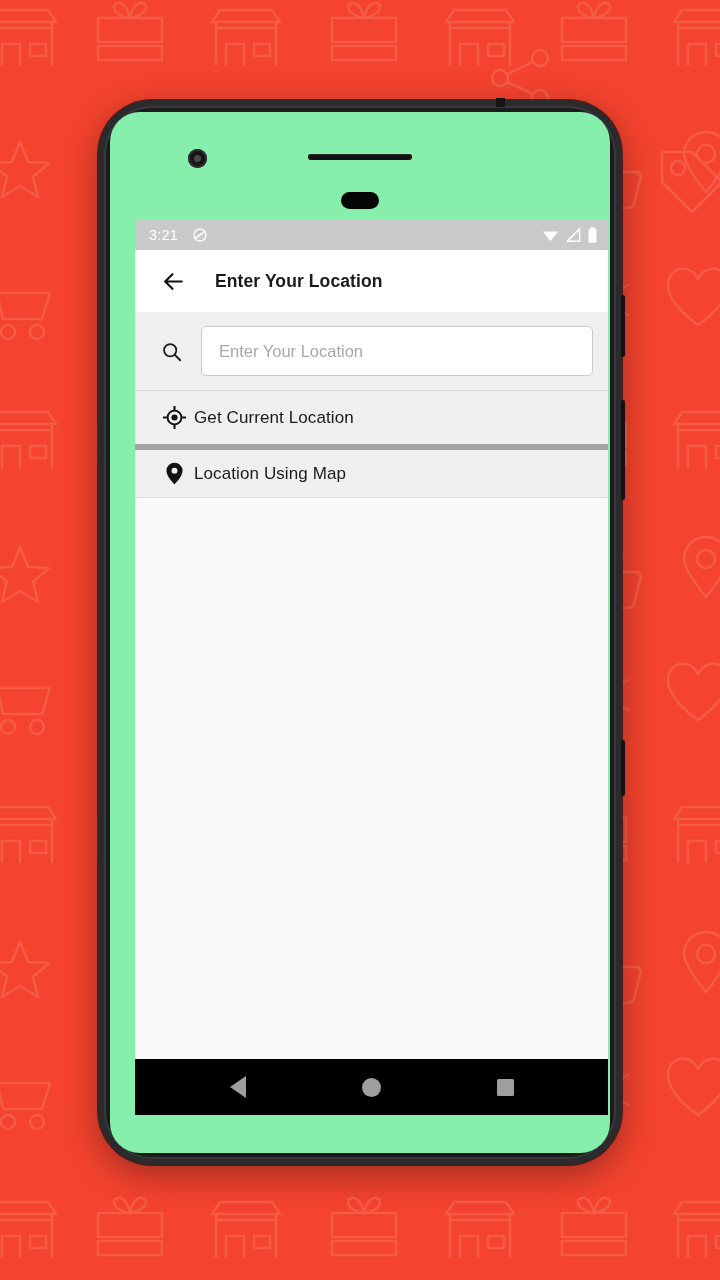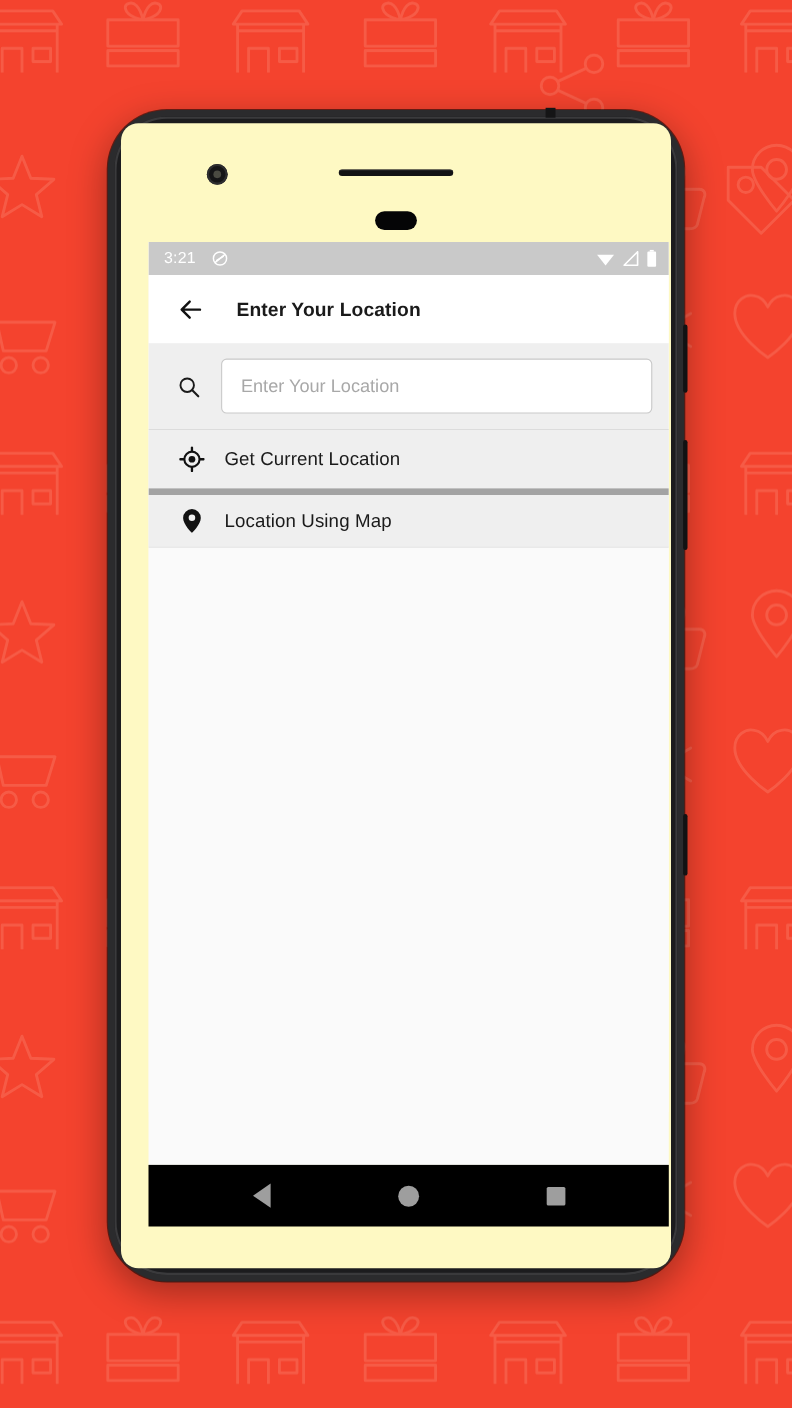"3:21" #phone-face { background: #fef9c3 -> #86efac; border-radius: 16px -> 30px }
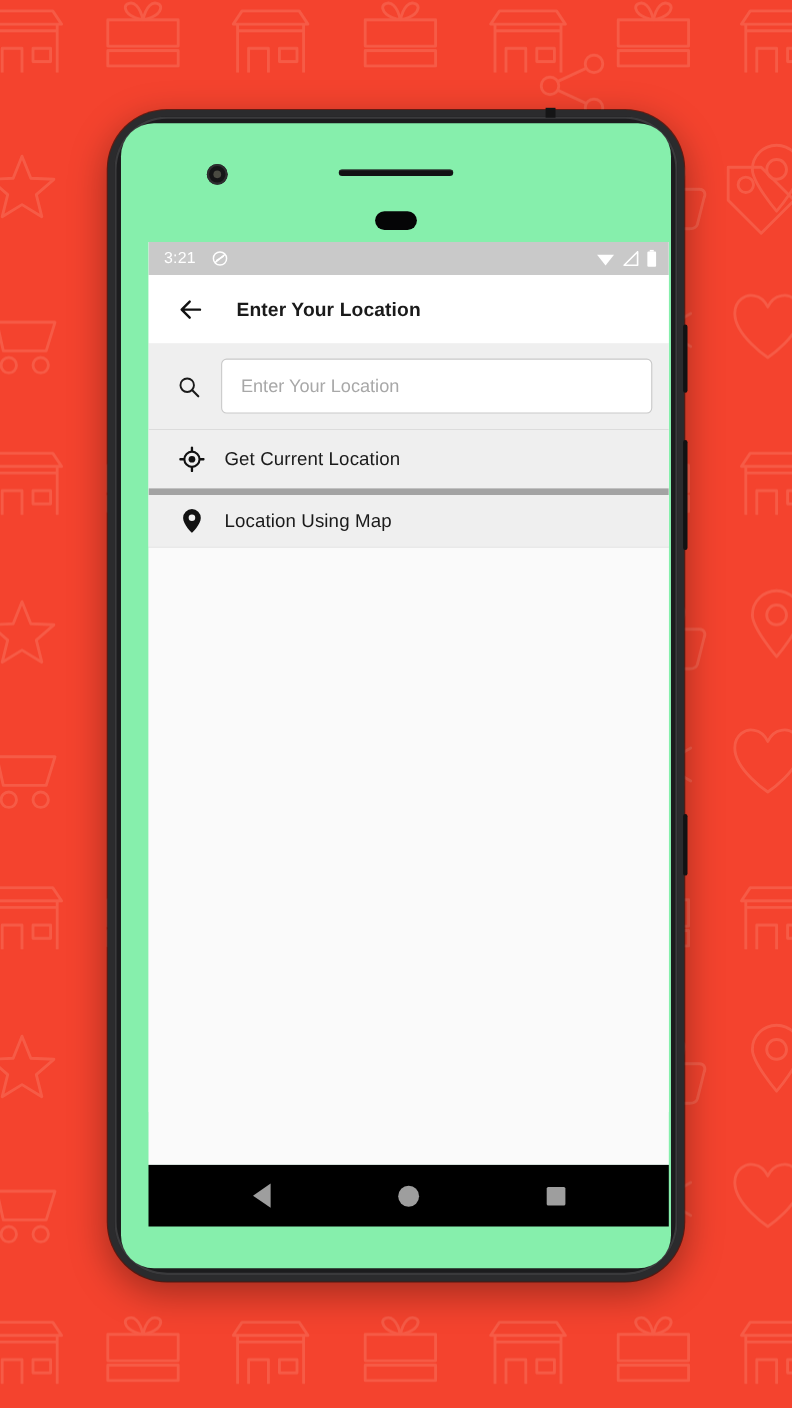"Get Current Location" .option-label { margin-left: 15px -> 5px }
